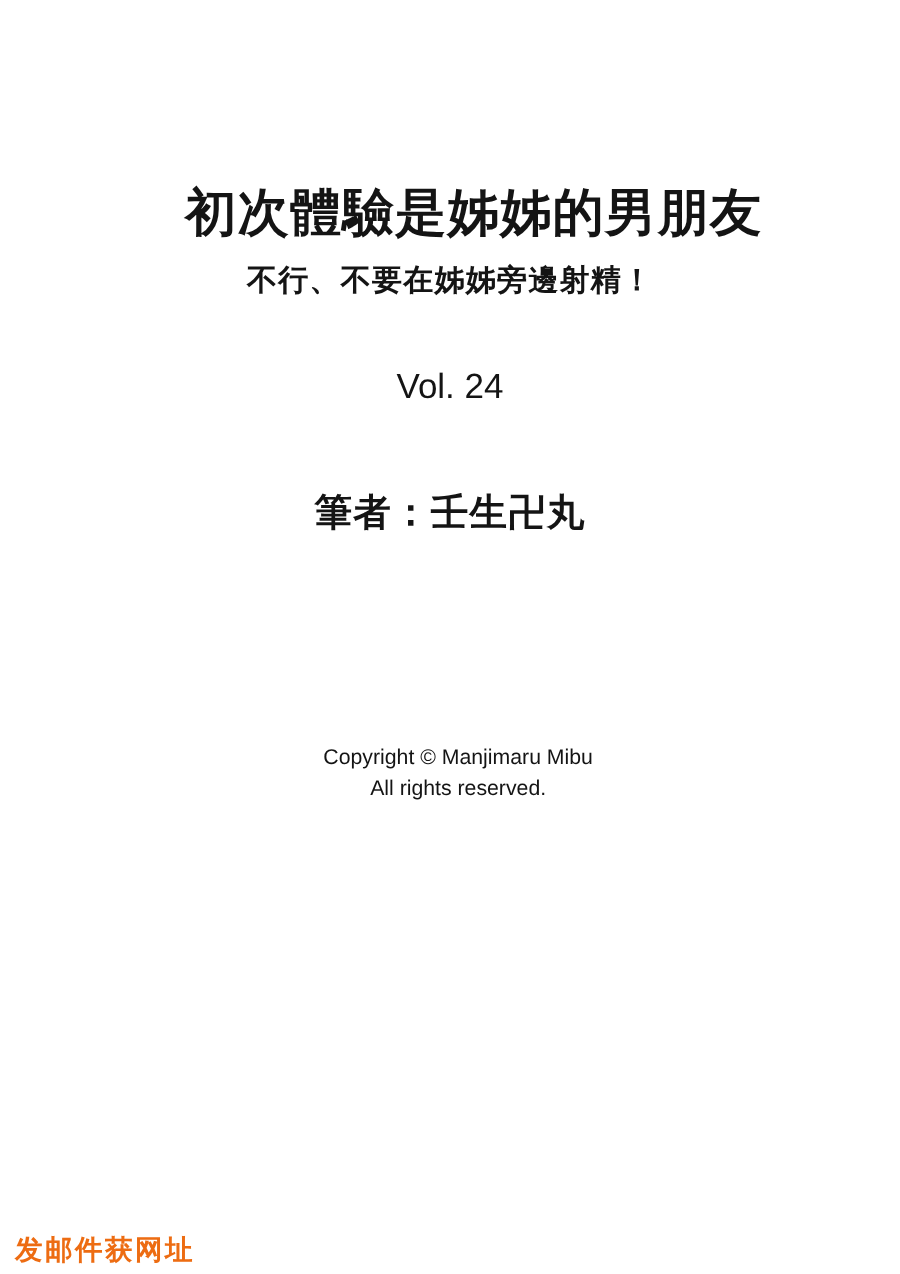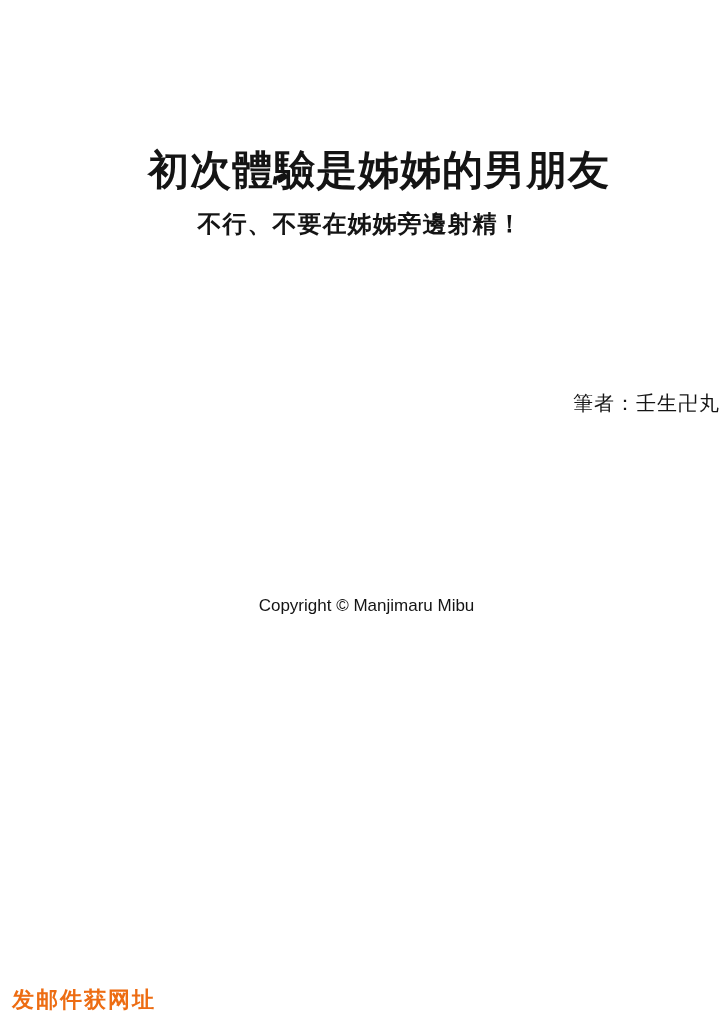"Vol. 24" div.centered { html: none -> <div>Vol. 24</div> }
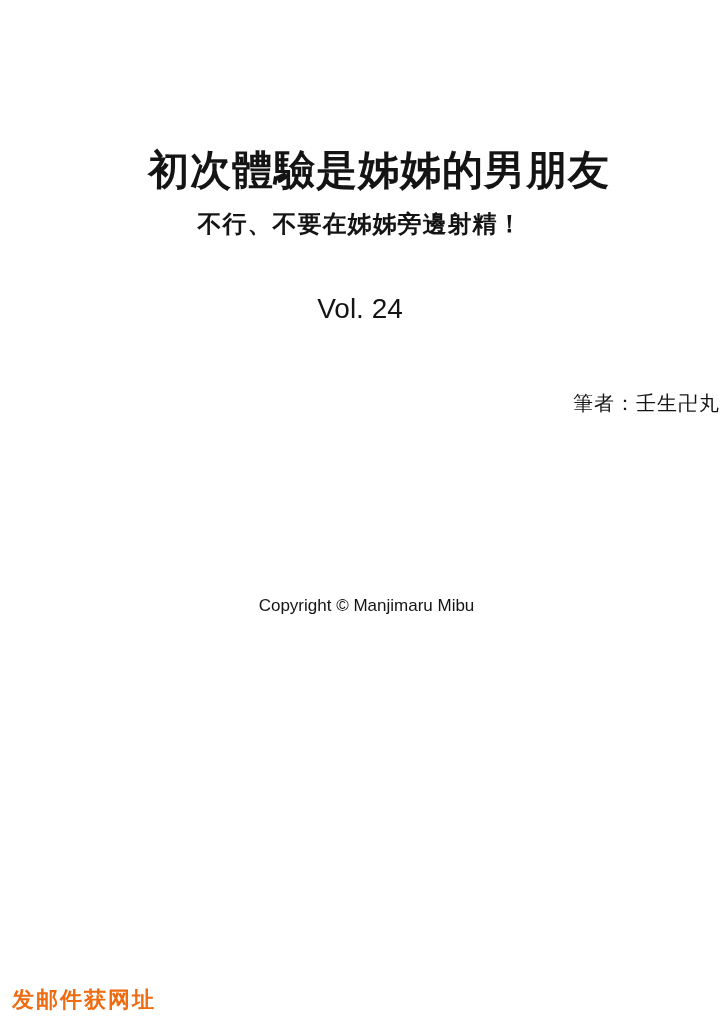"筆者：壬生卍丸" .author { font-size: 20px -> 30px; font-weight: normal -> bold; text-align: right -> none }
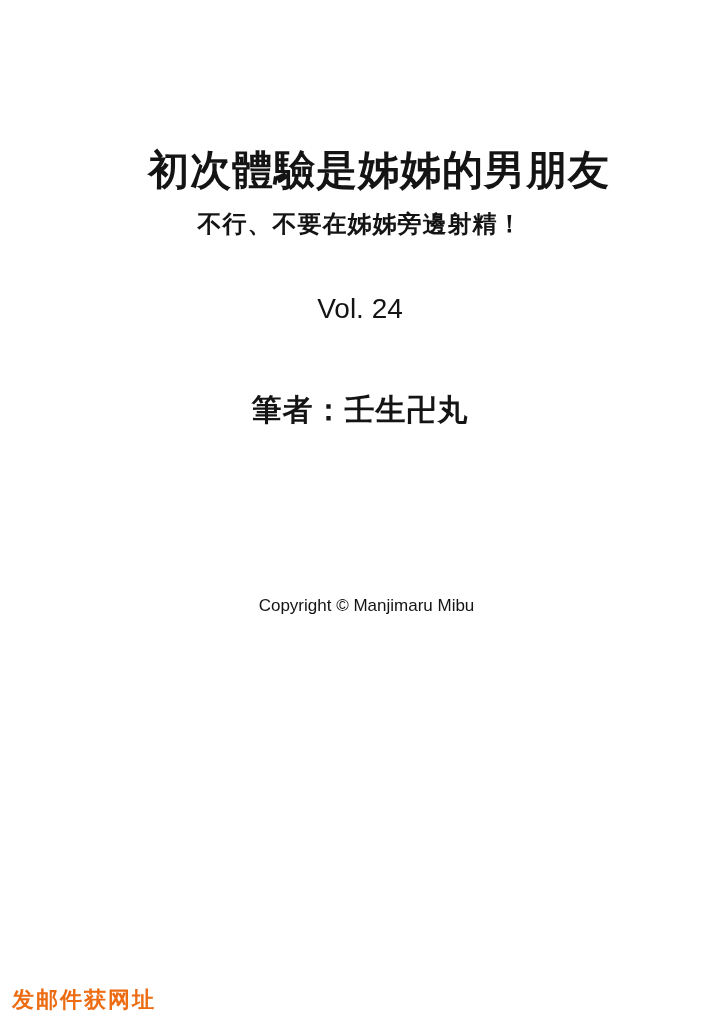"All rights reserved." p { html: none -> <p>All rights reserved.</p> }
